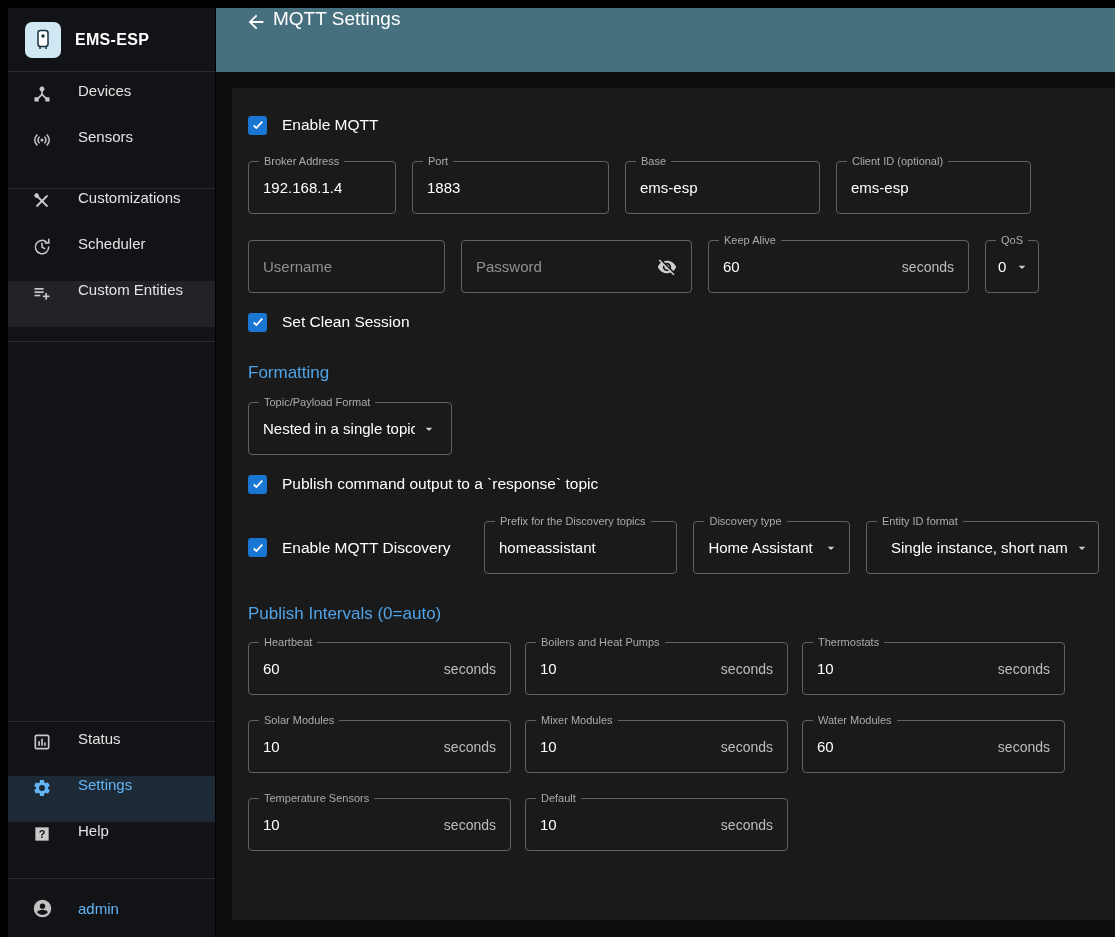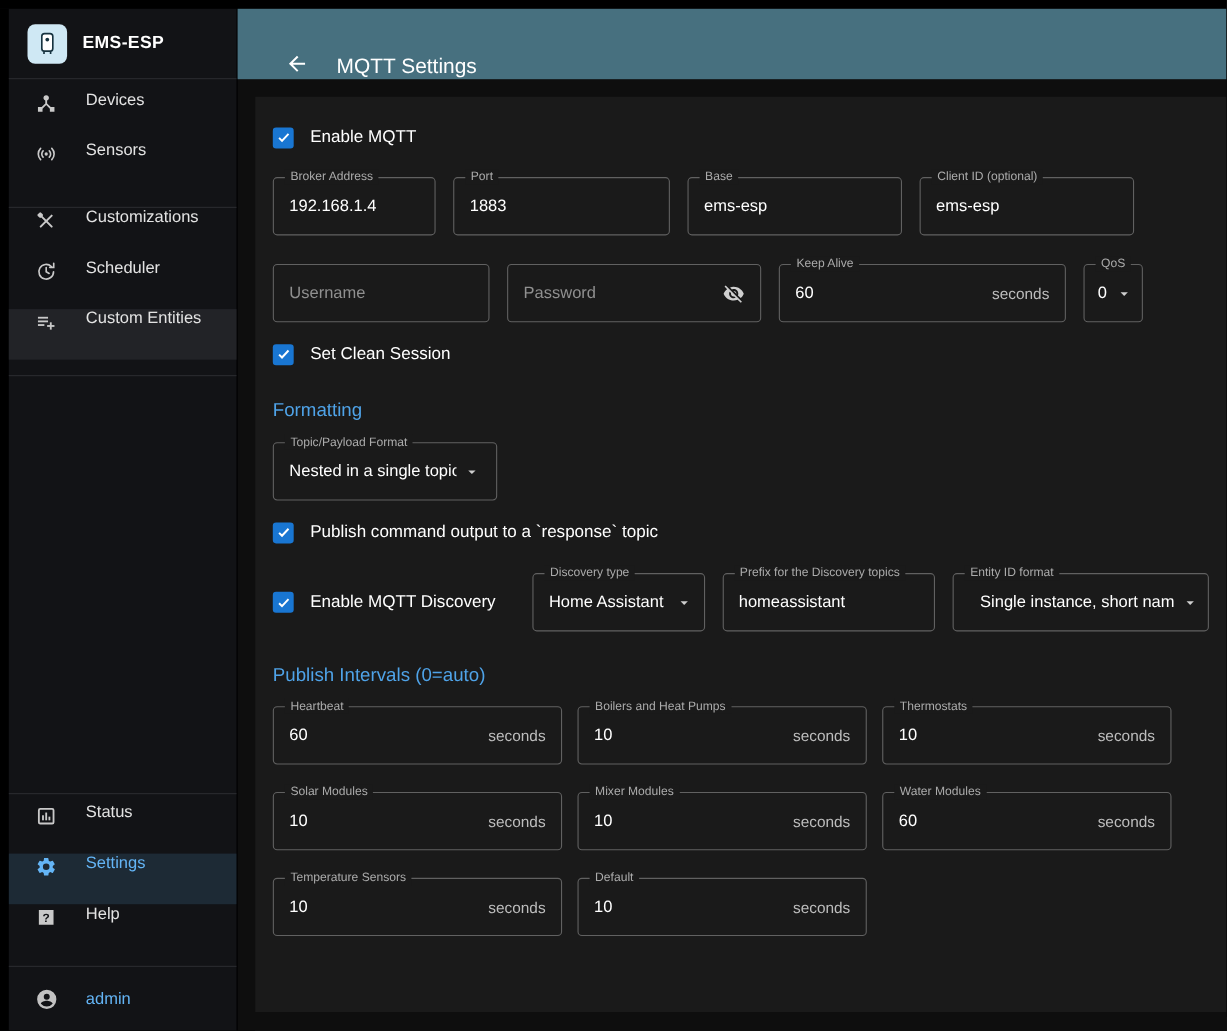"MQTT Settings" .appbar { align-items: flex-end -> flex-start; gap: 22px -> 3px; padding-left: 40px -> 26px }
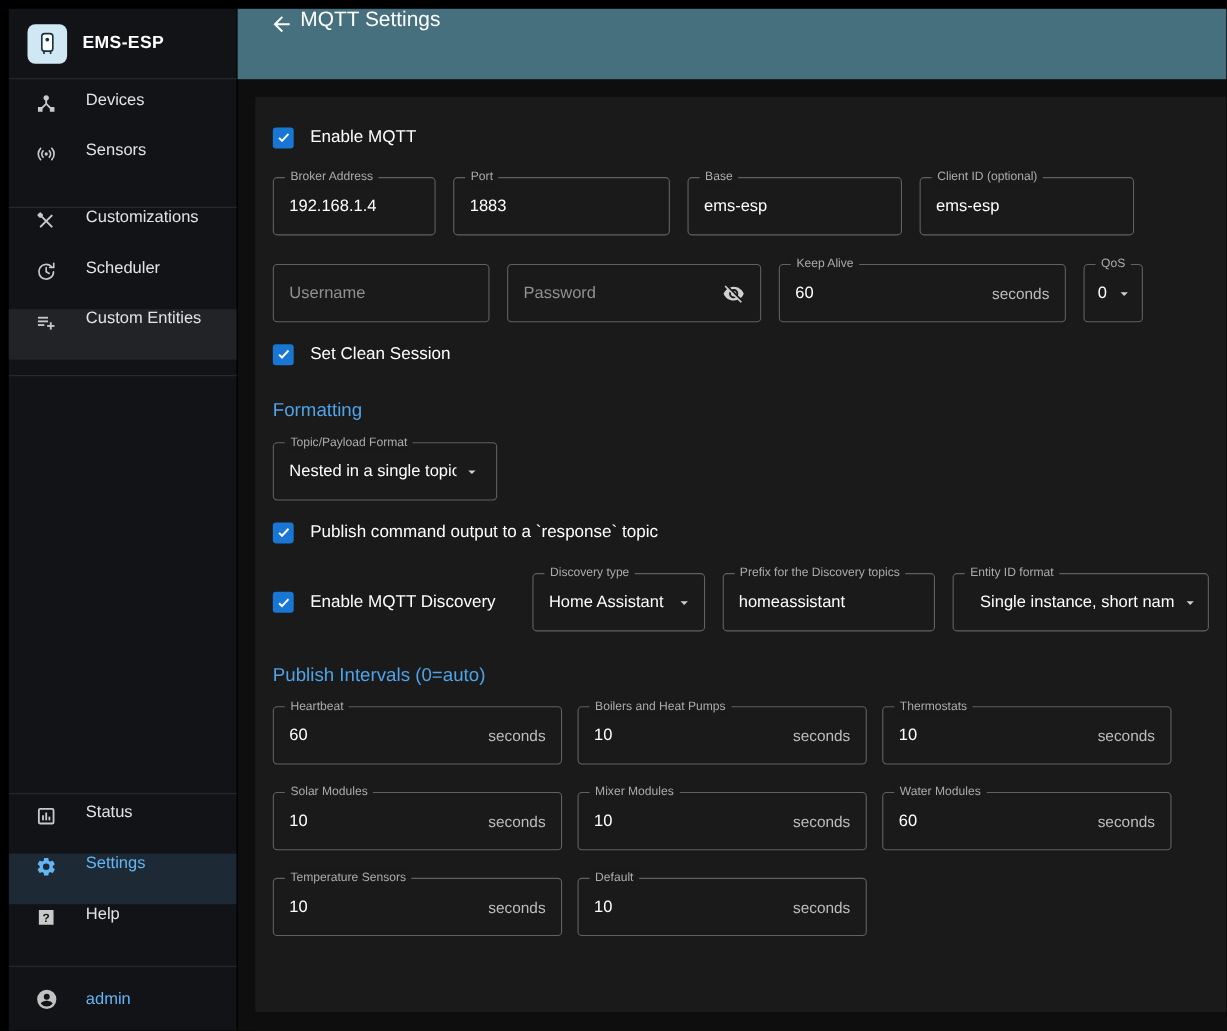"Discovery type" div.field { order: before "Prefix for the Discovery topics" -> after "Prefix for the Discovery topics" }
